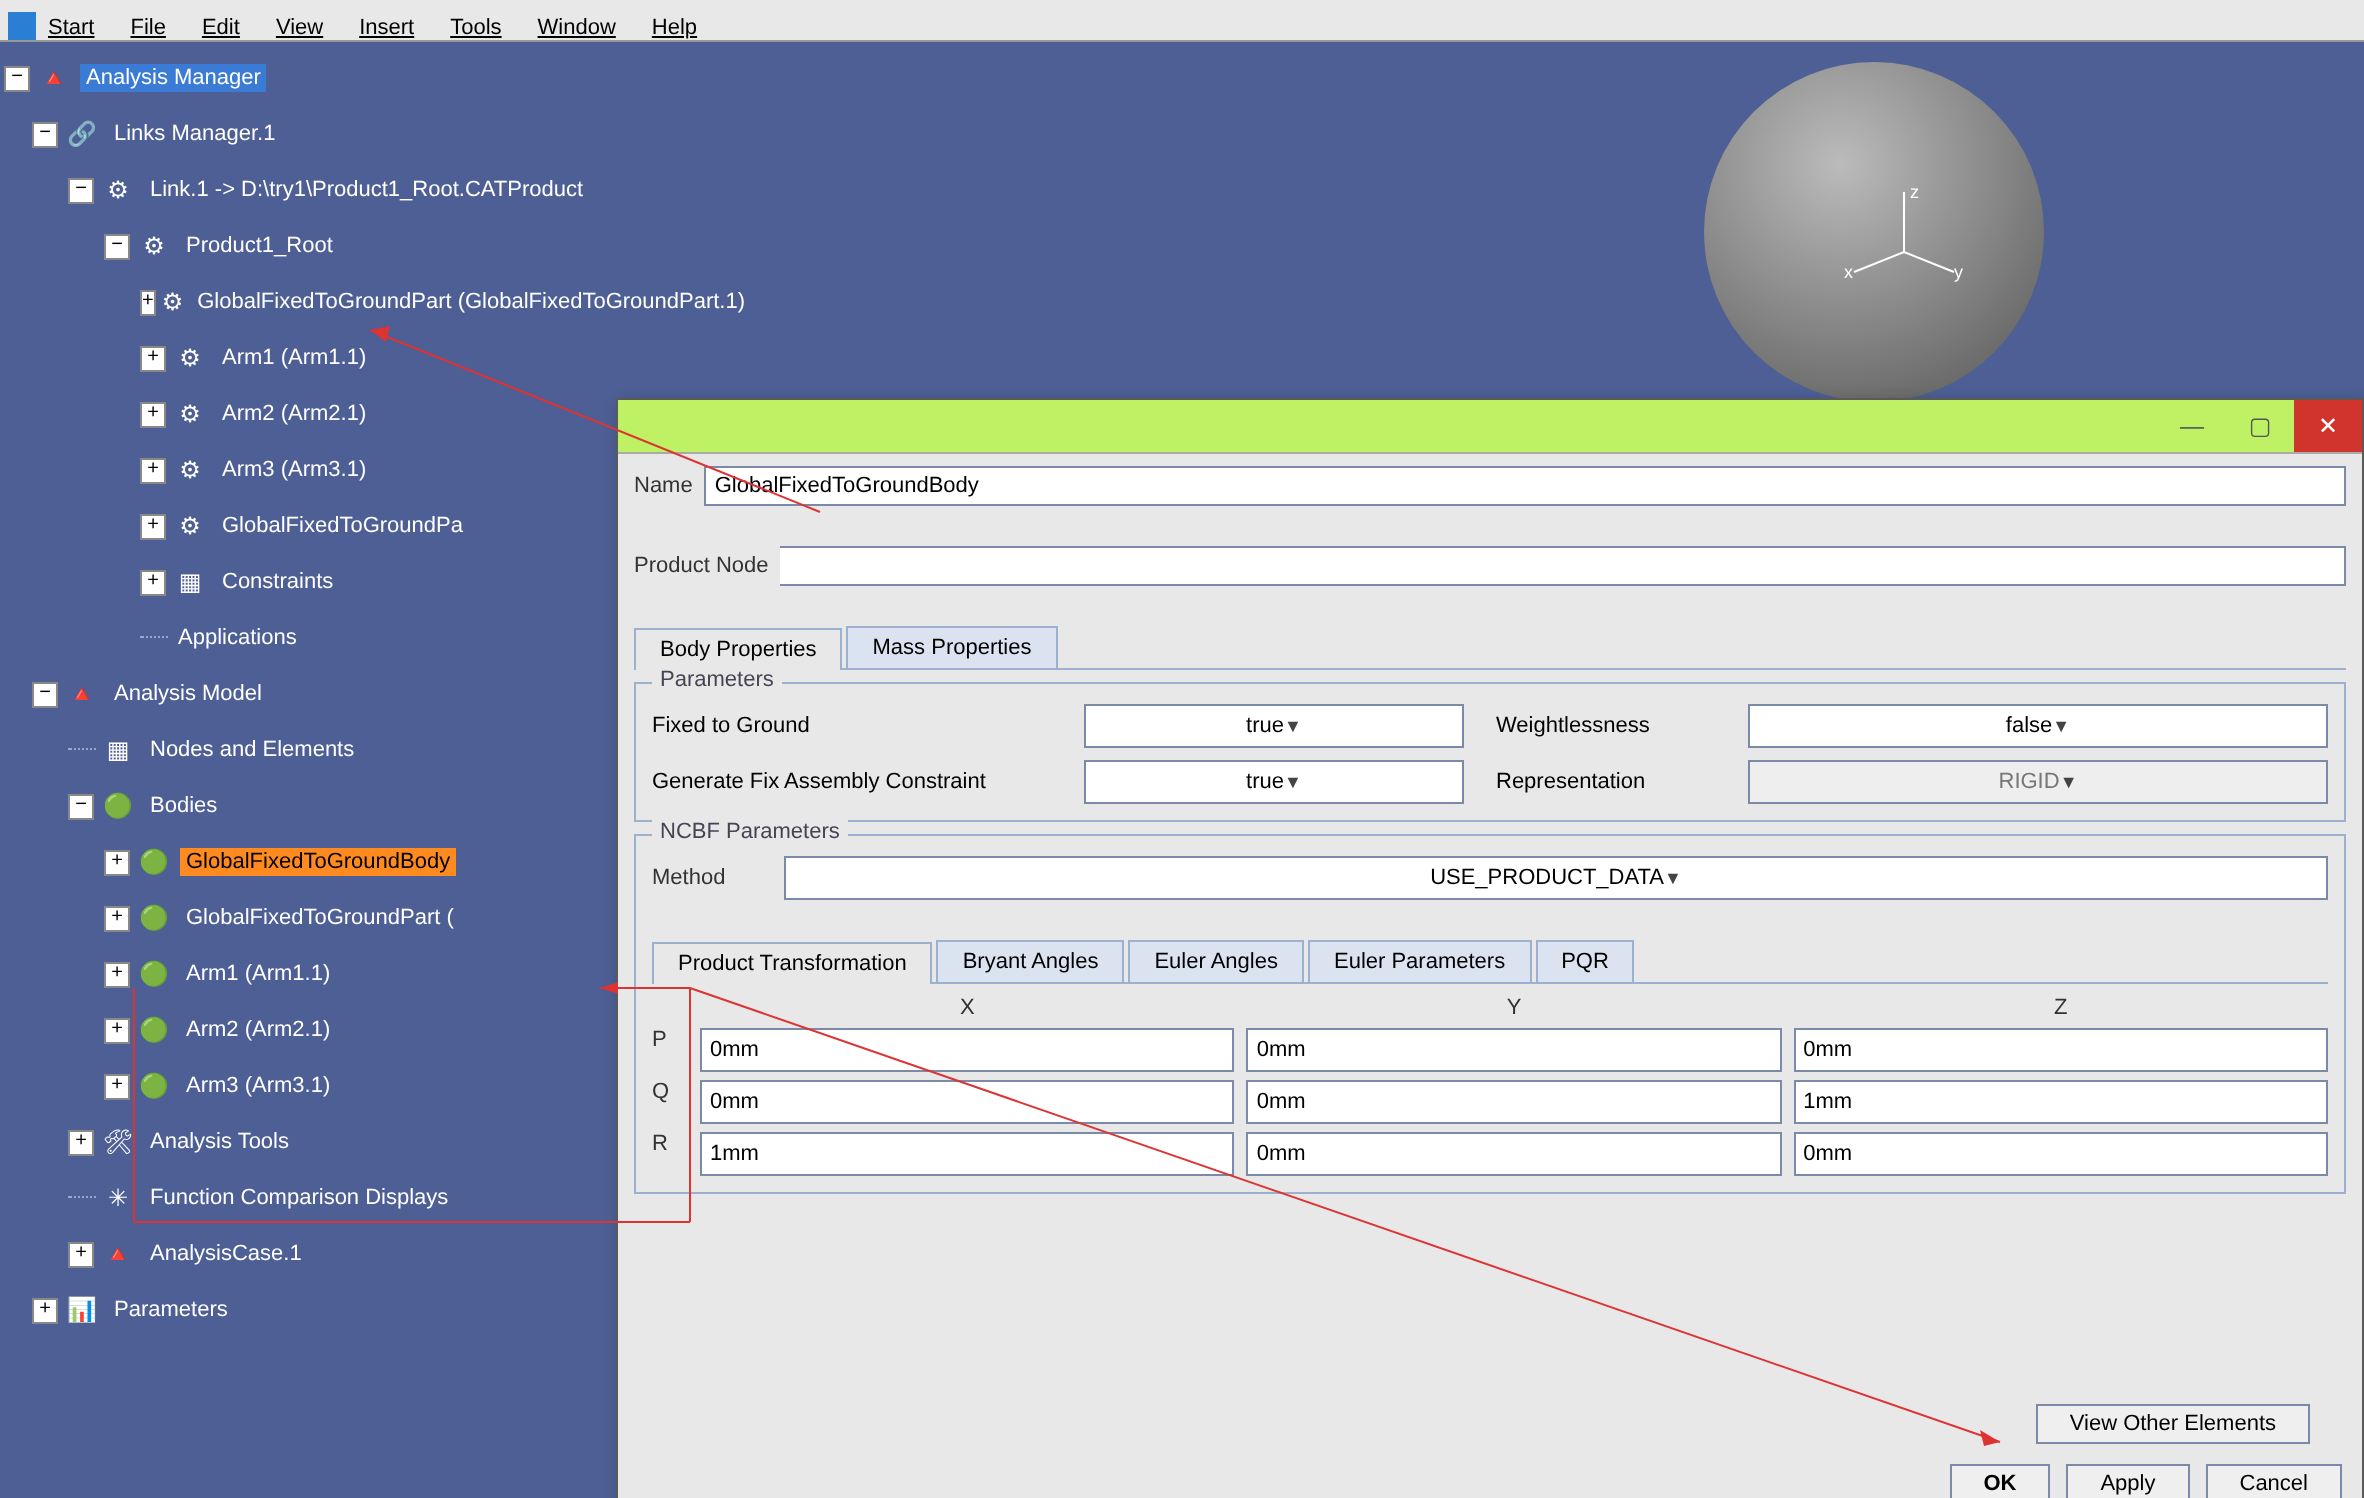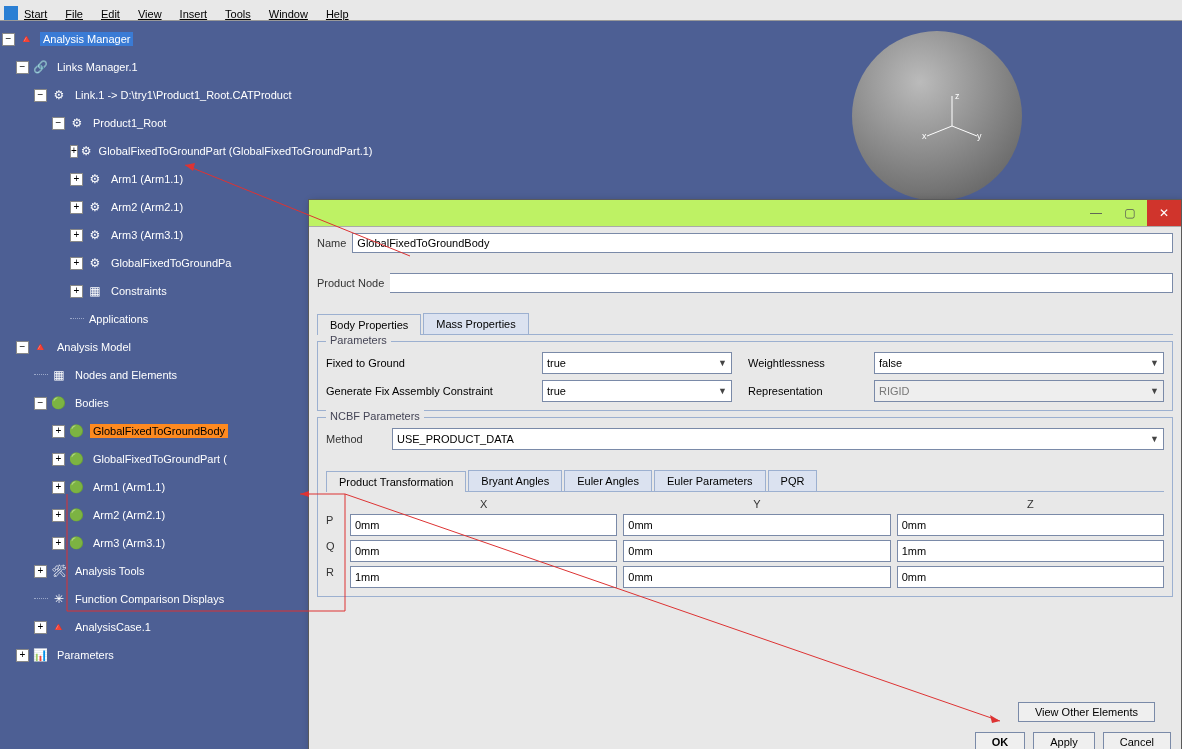"true" .sel { justify-content: space-between -> center }
